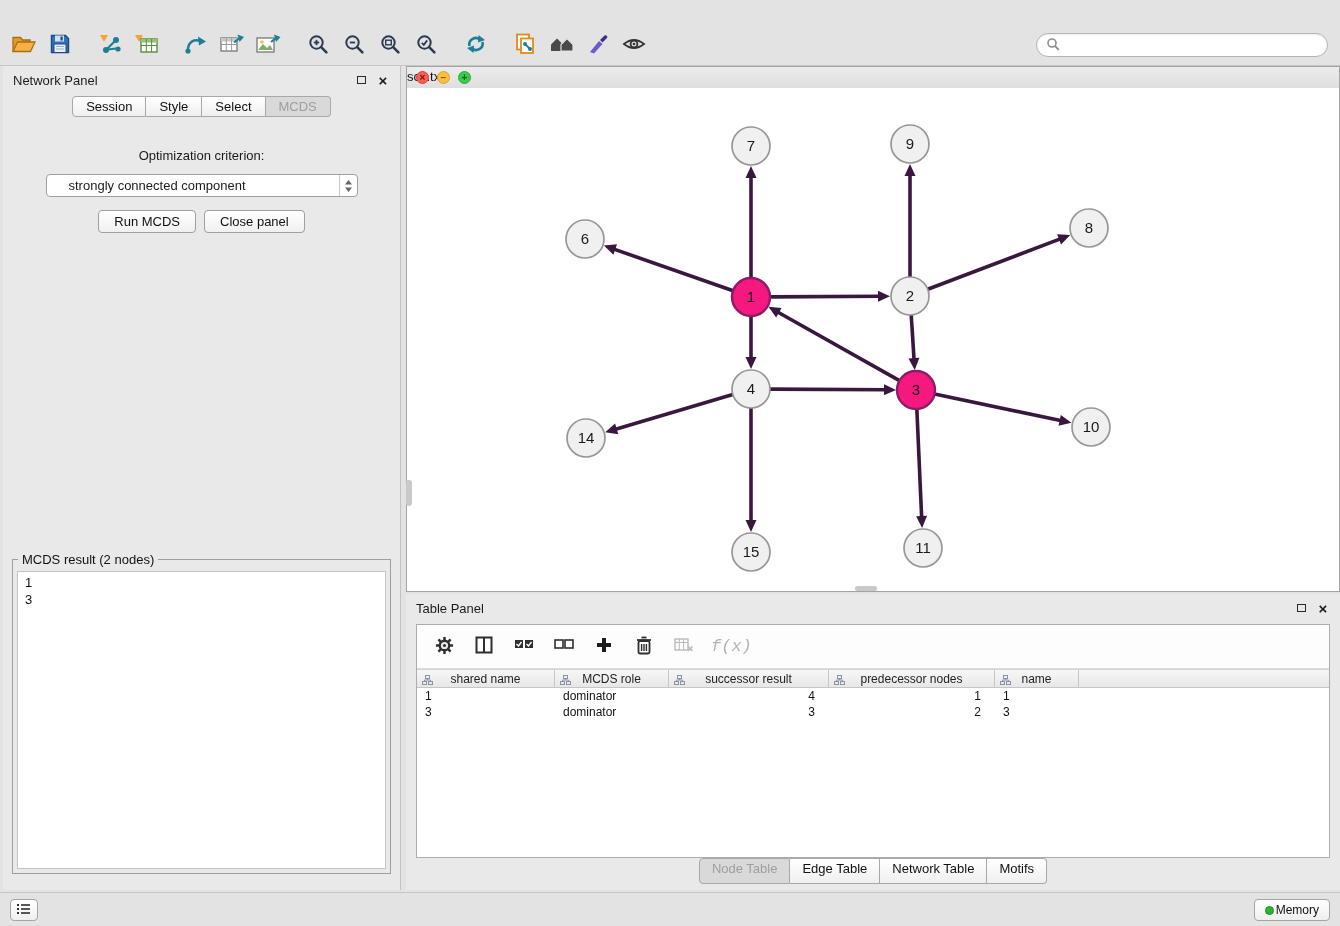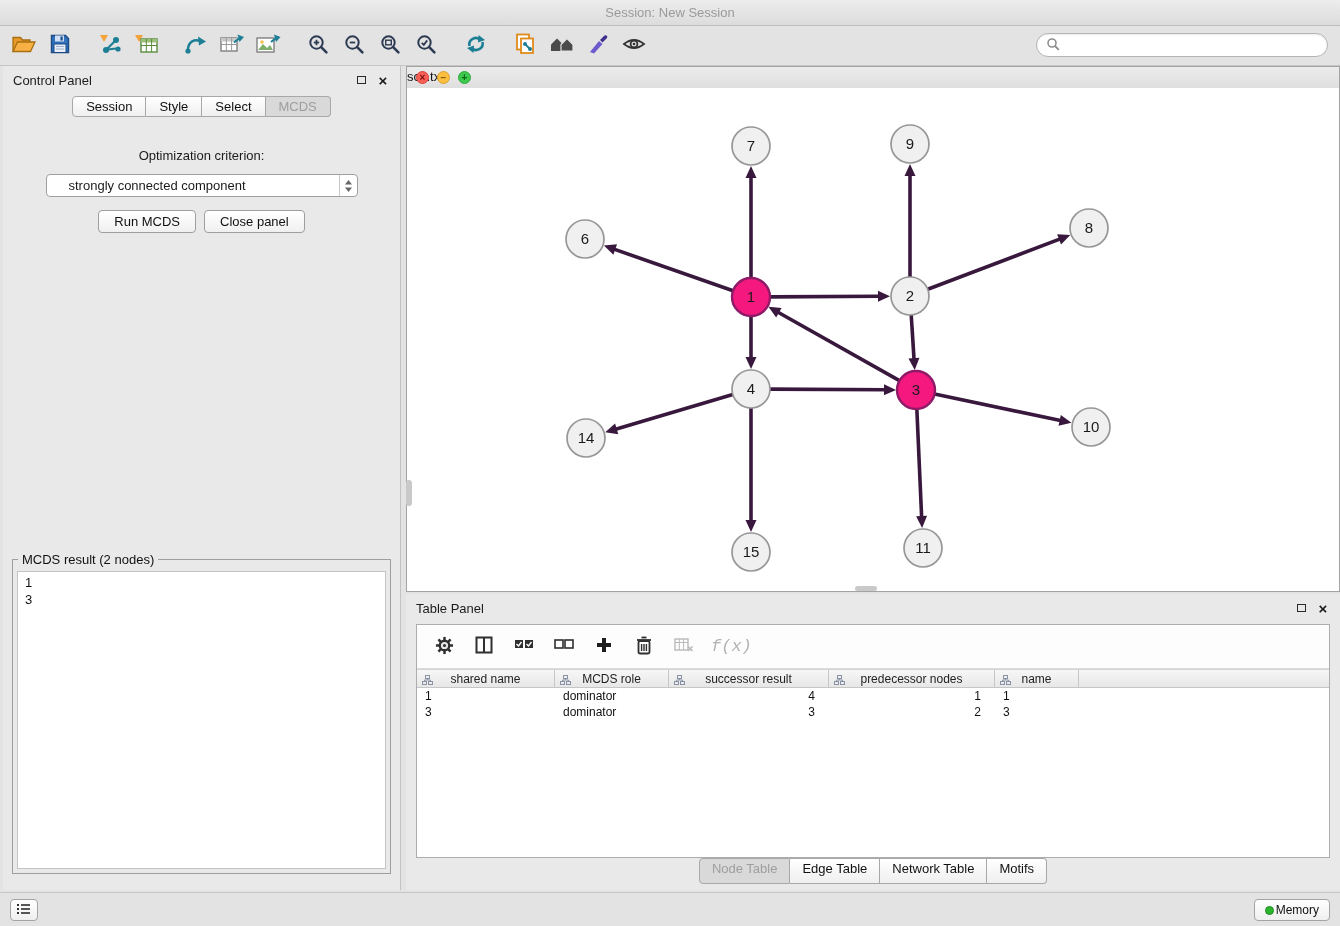"Session: New Session" div.titlebar { html: <div> <span>Session: New Session</span> </div> -> none }
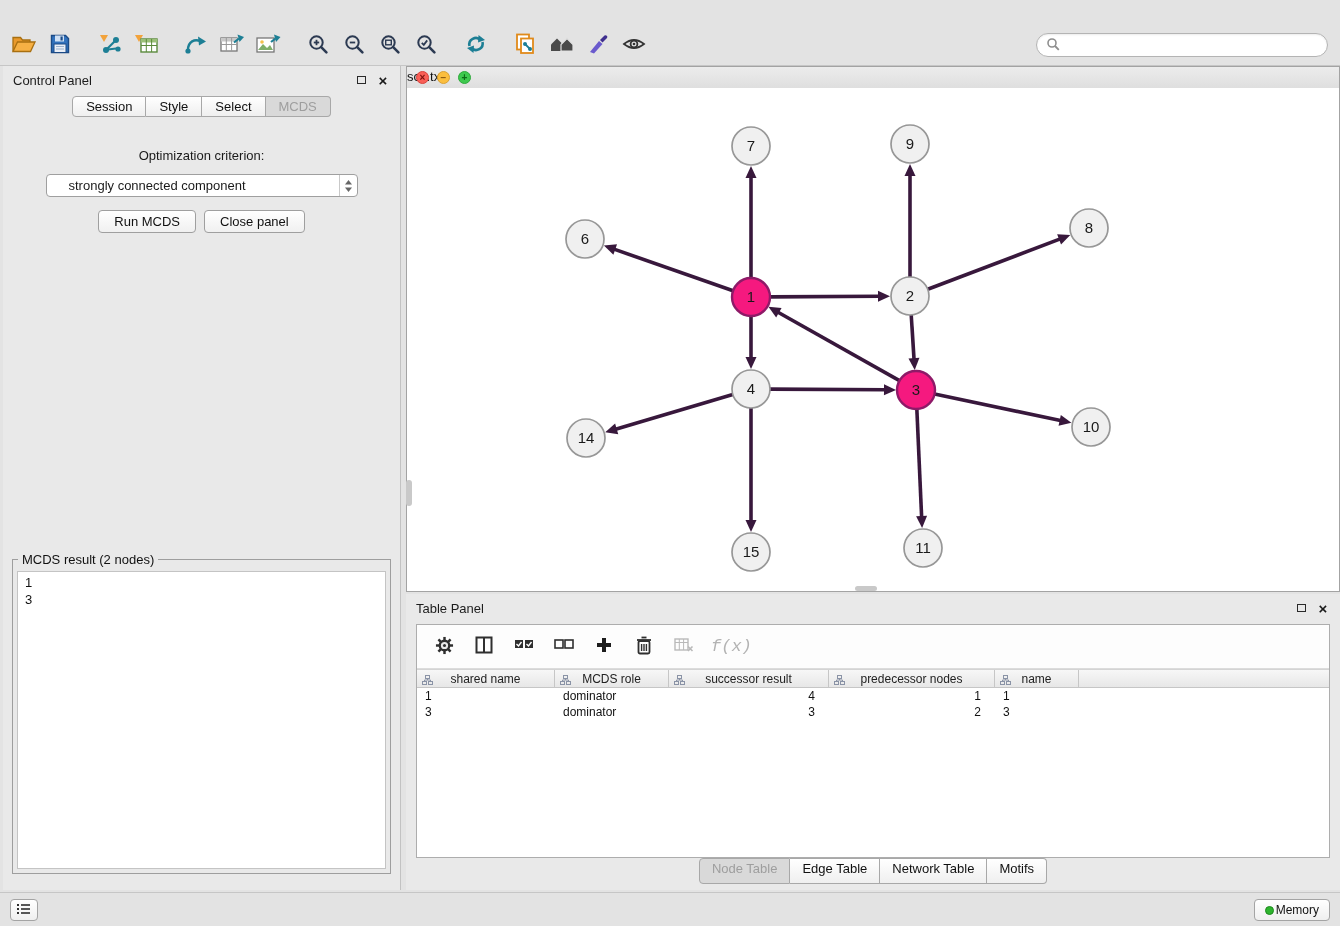"Control Panel" span { text: Control -> Network }
